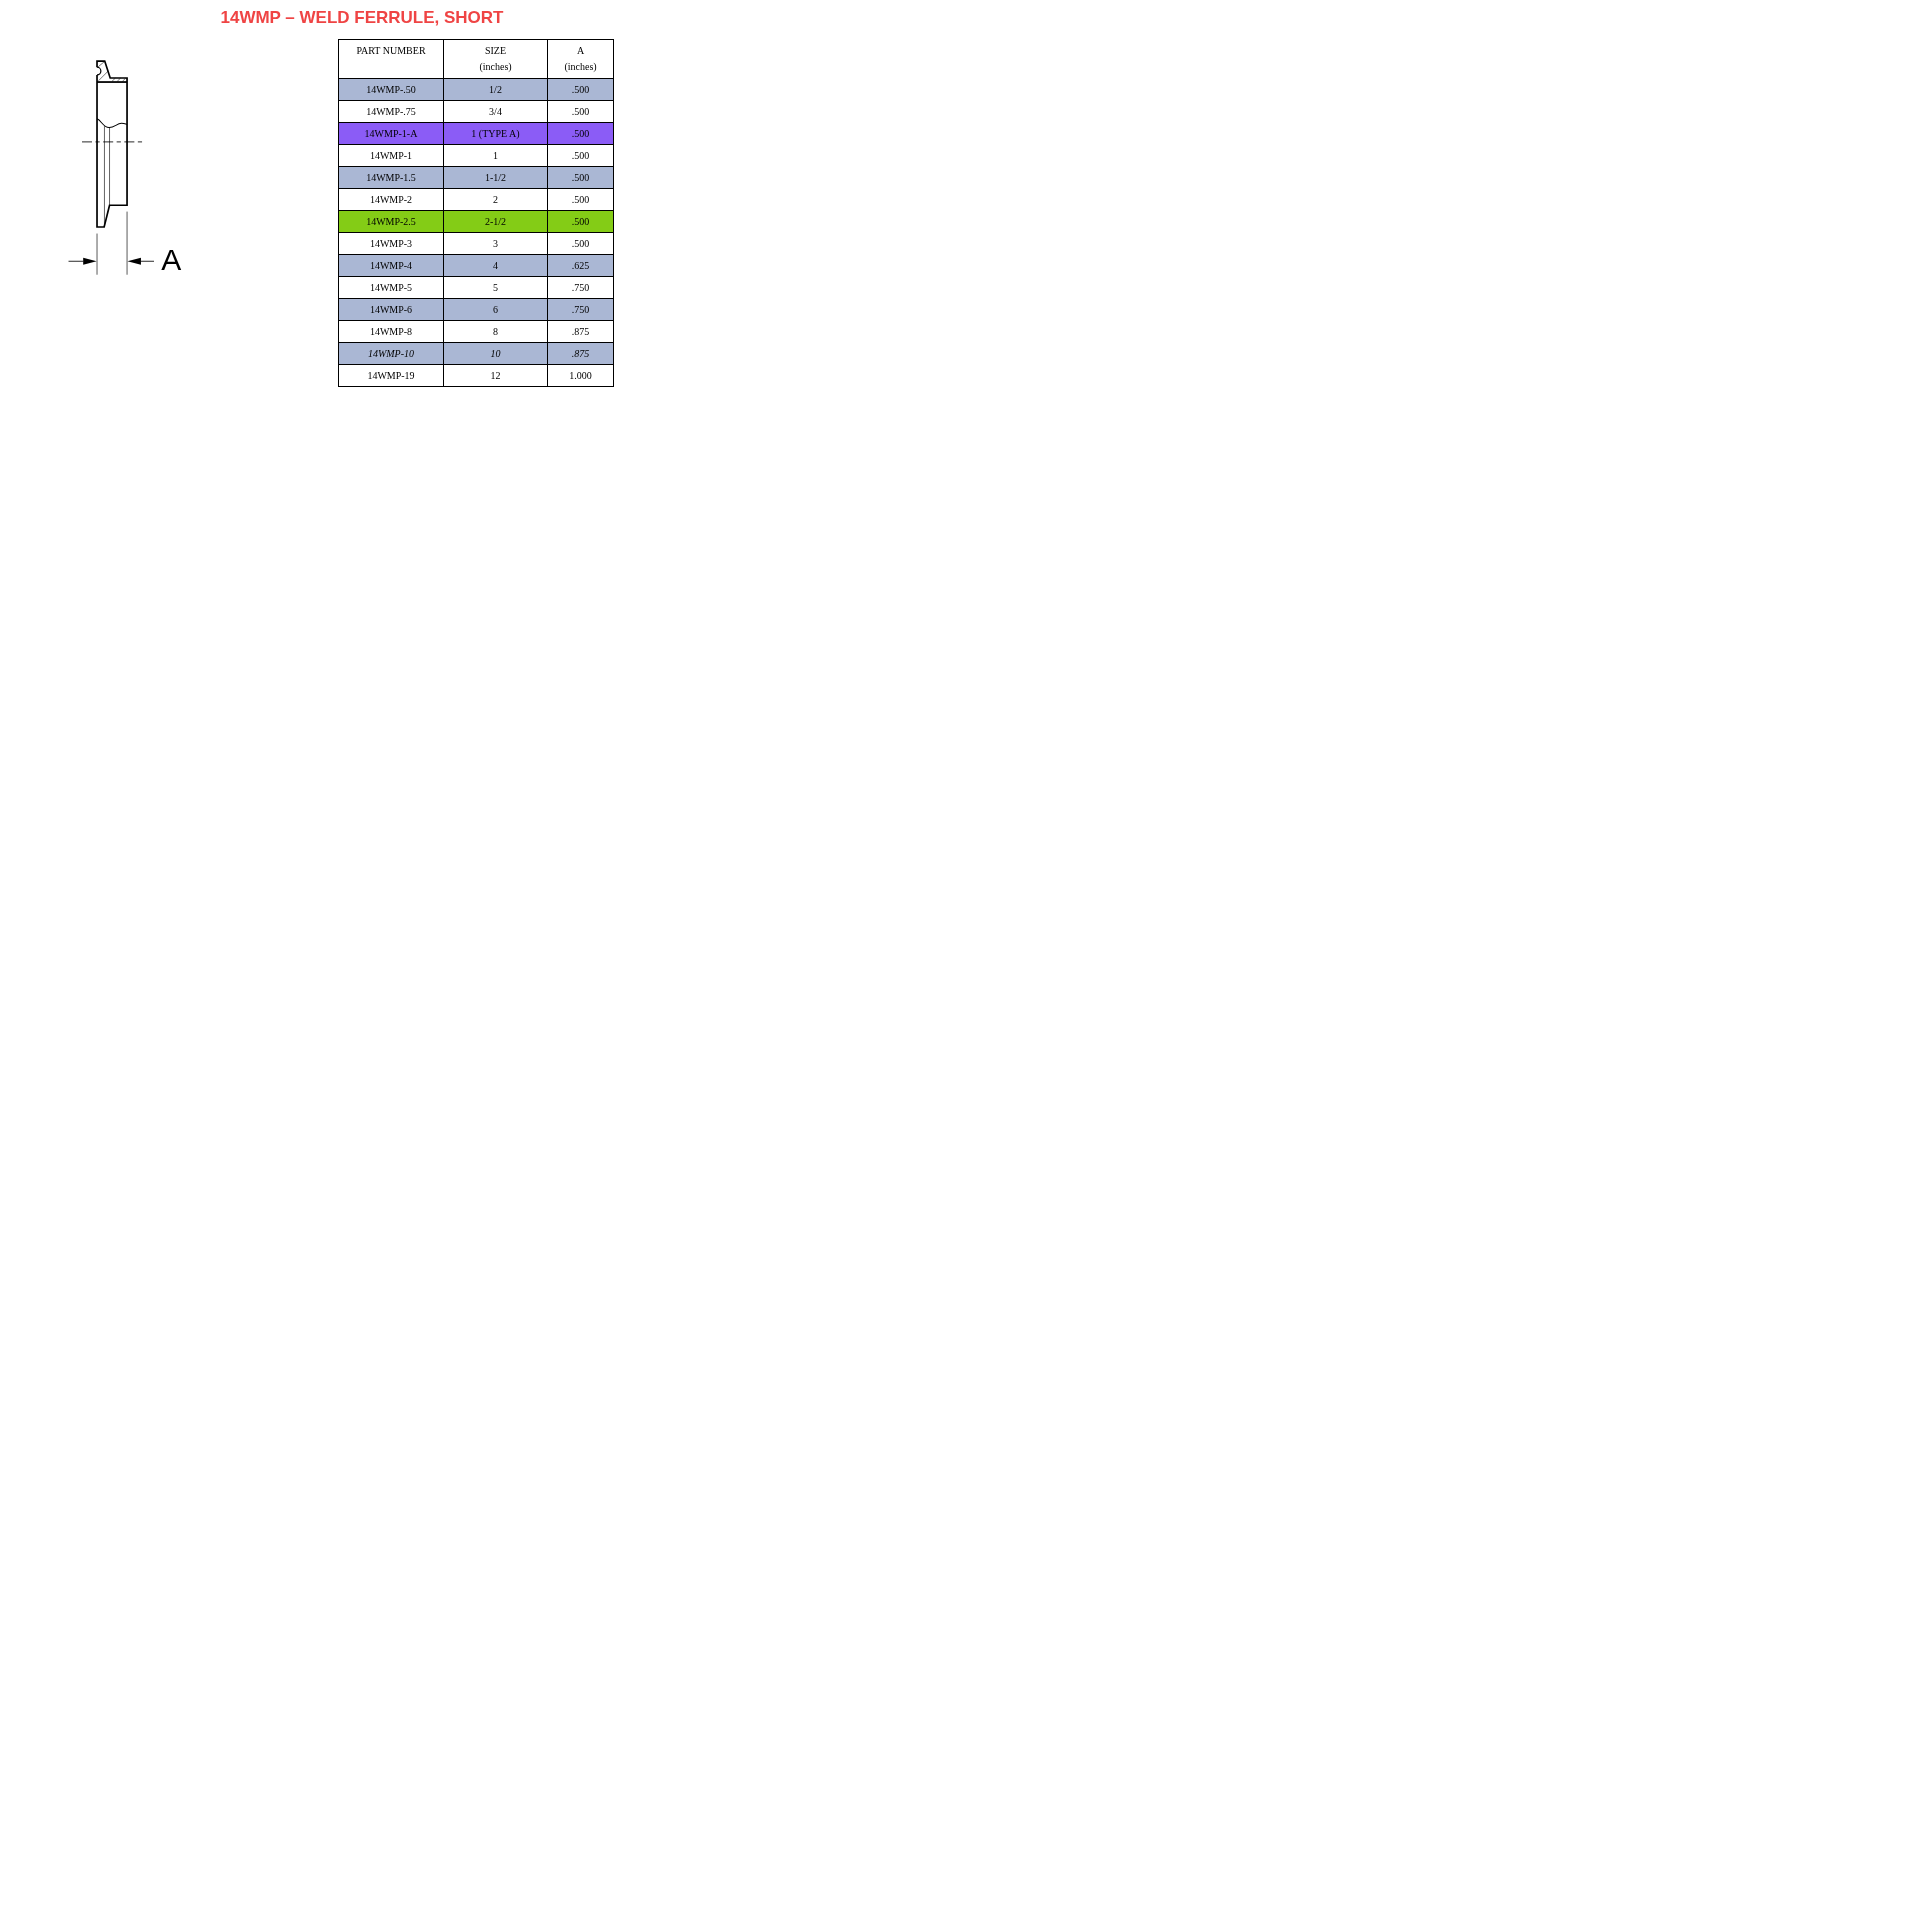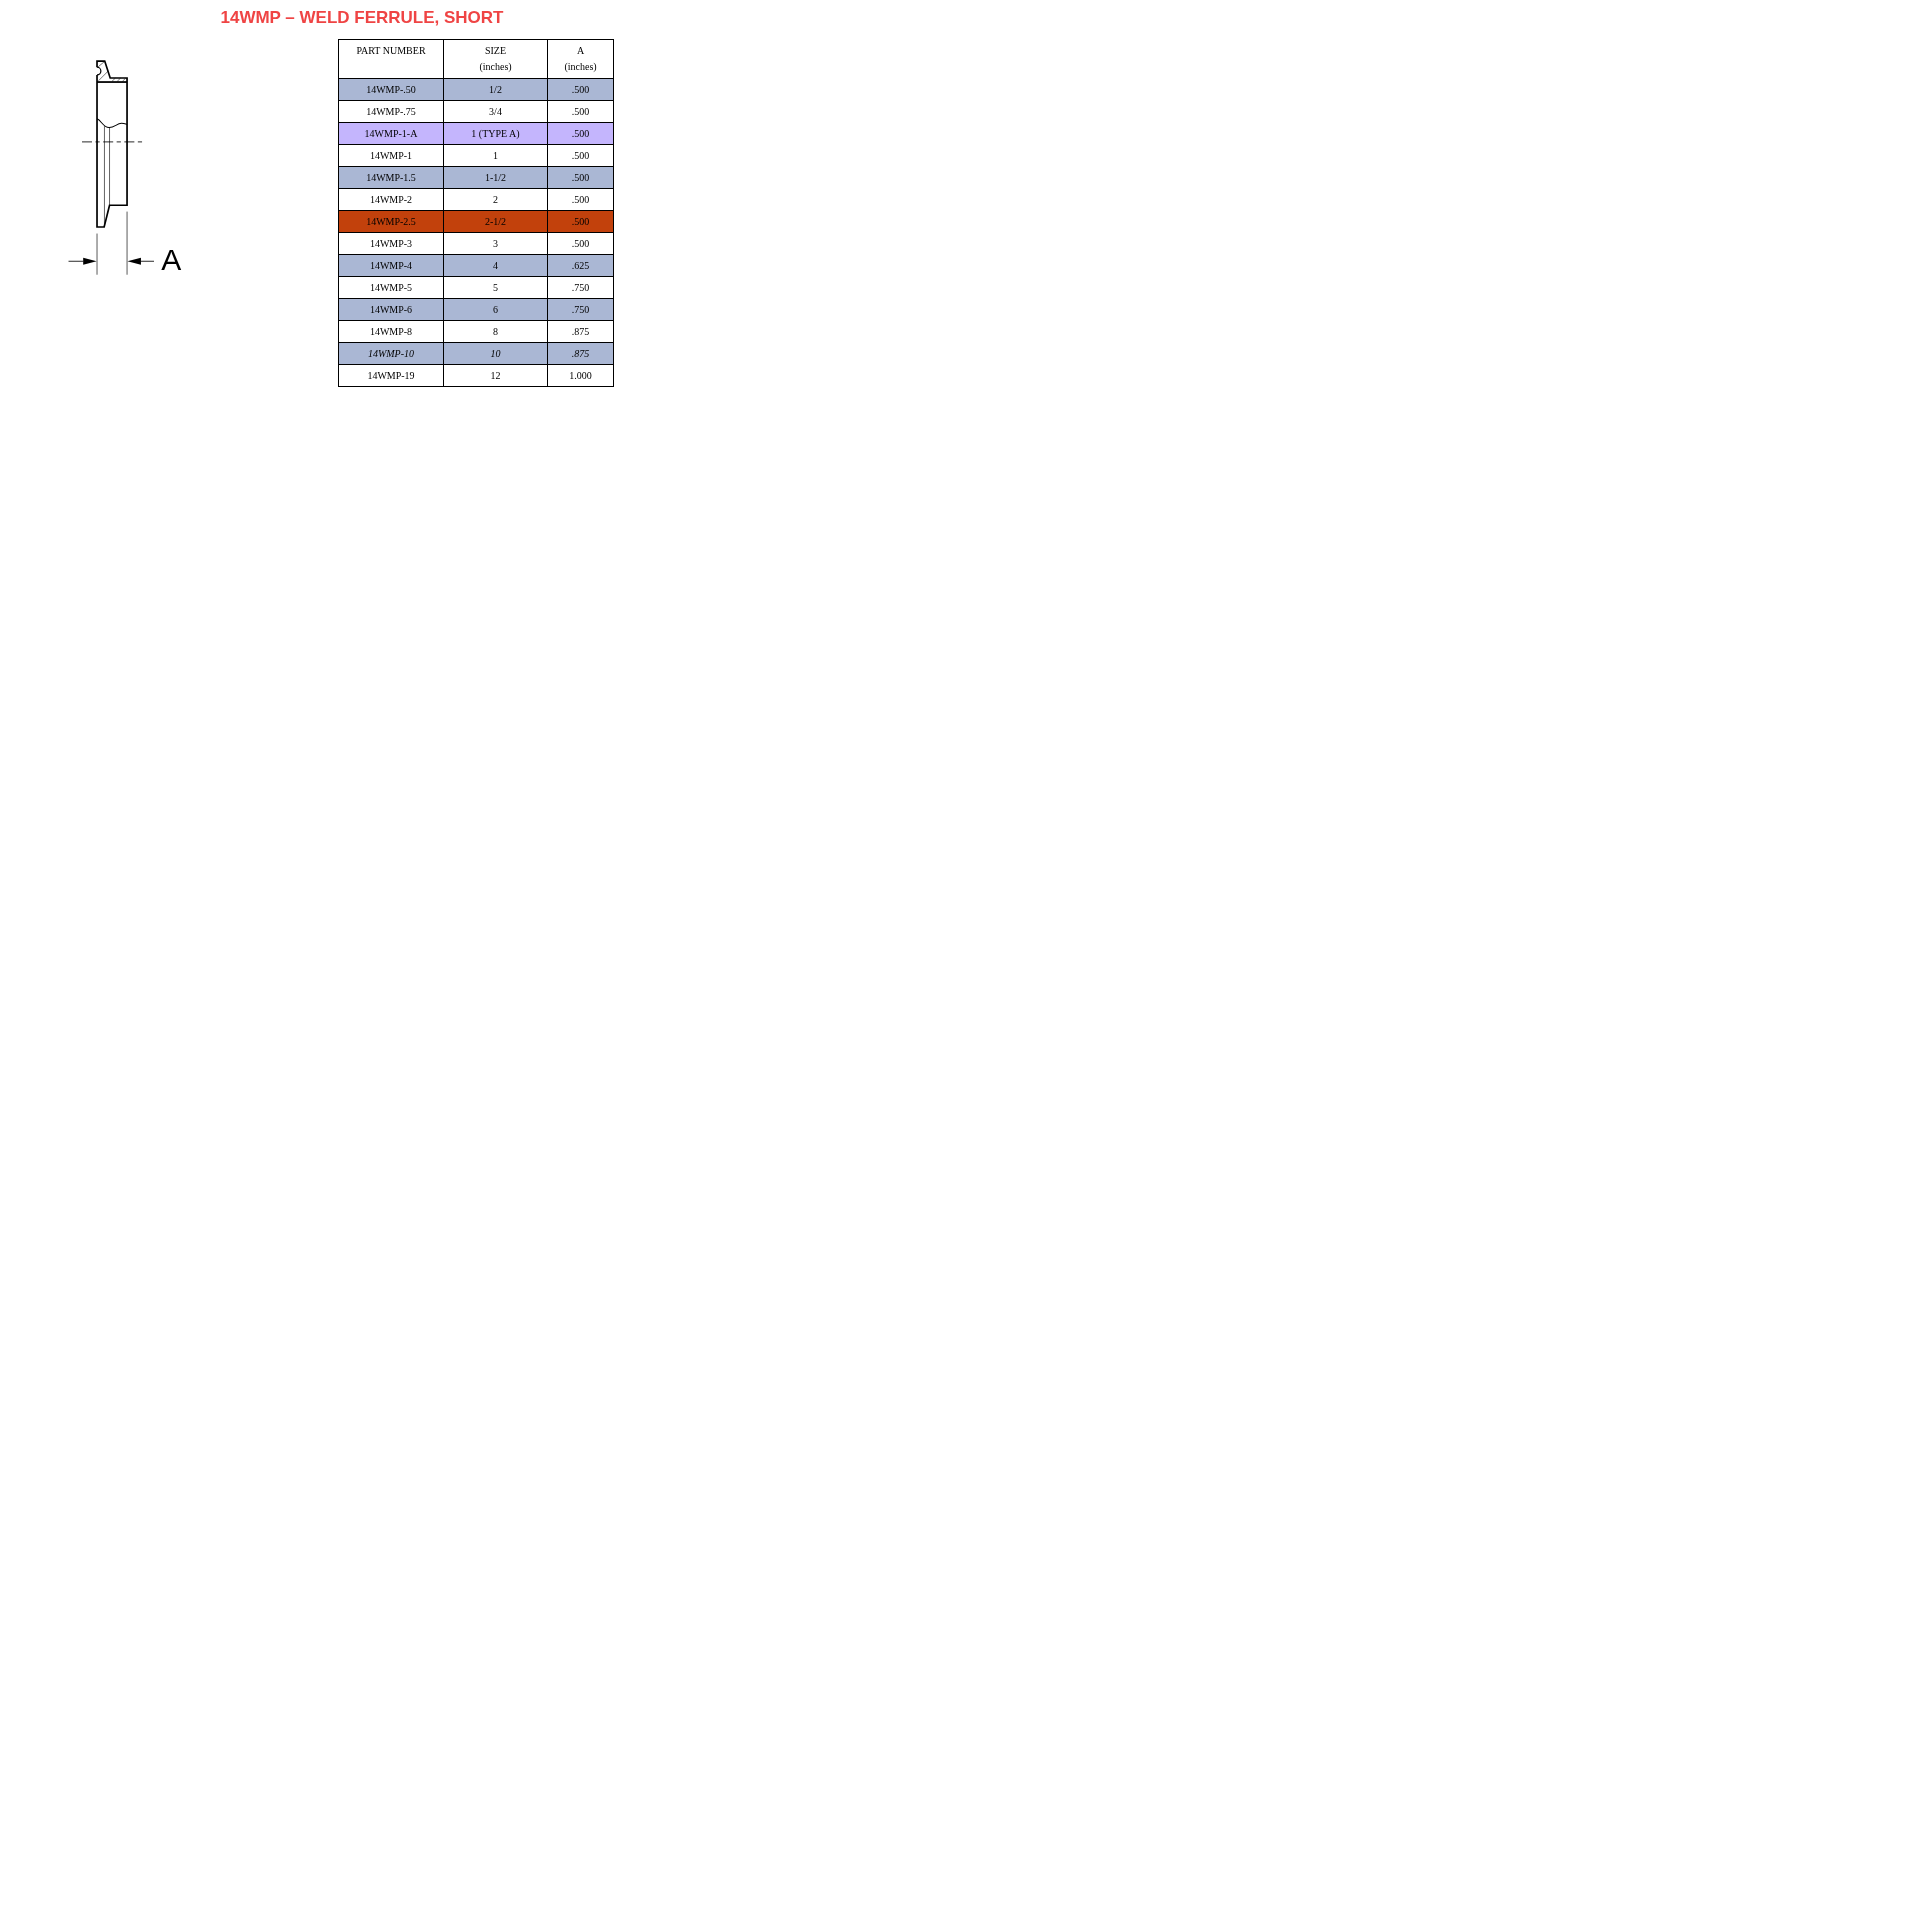"14WMP-1-A" tr { background-color: #c4b5fd -> #8b5cf6 }
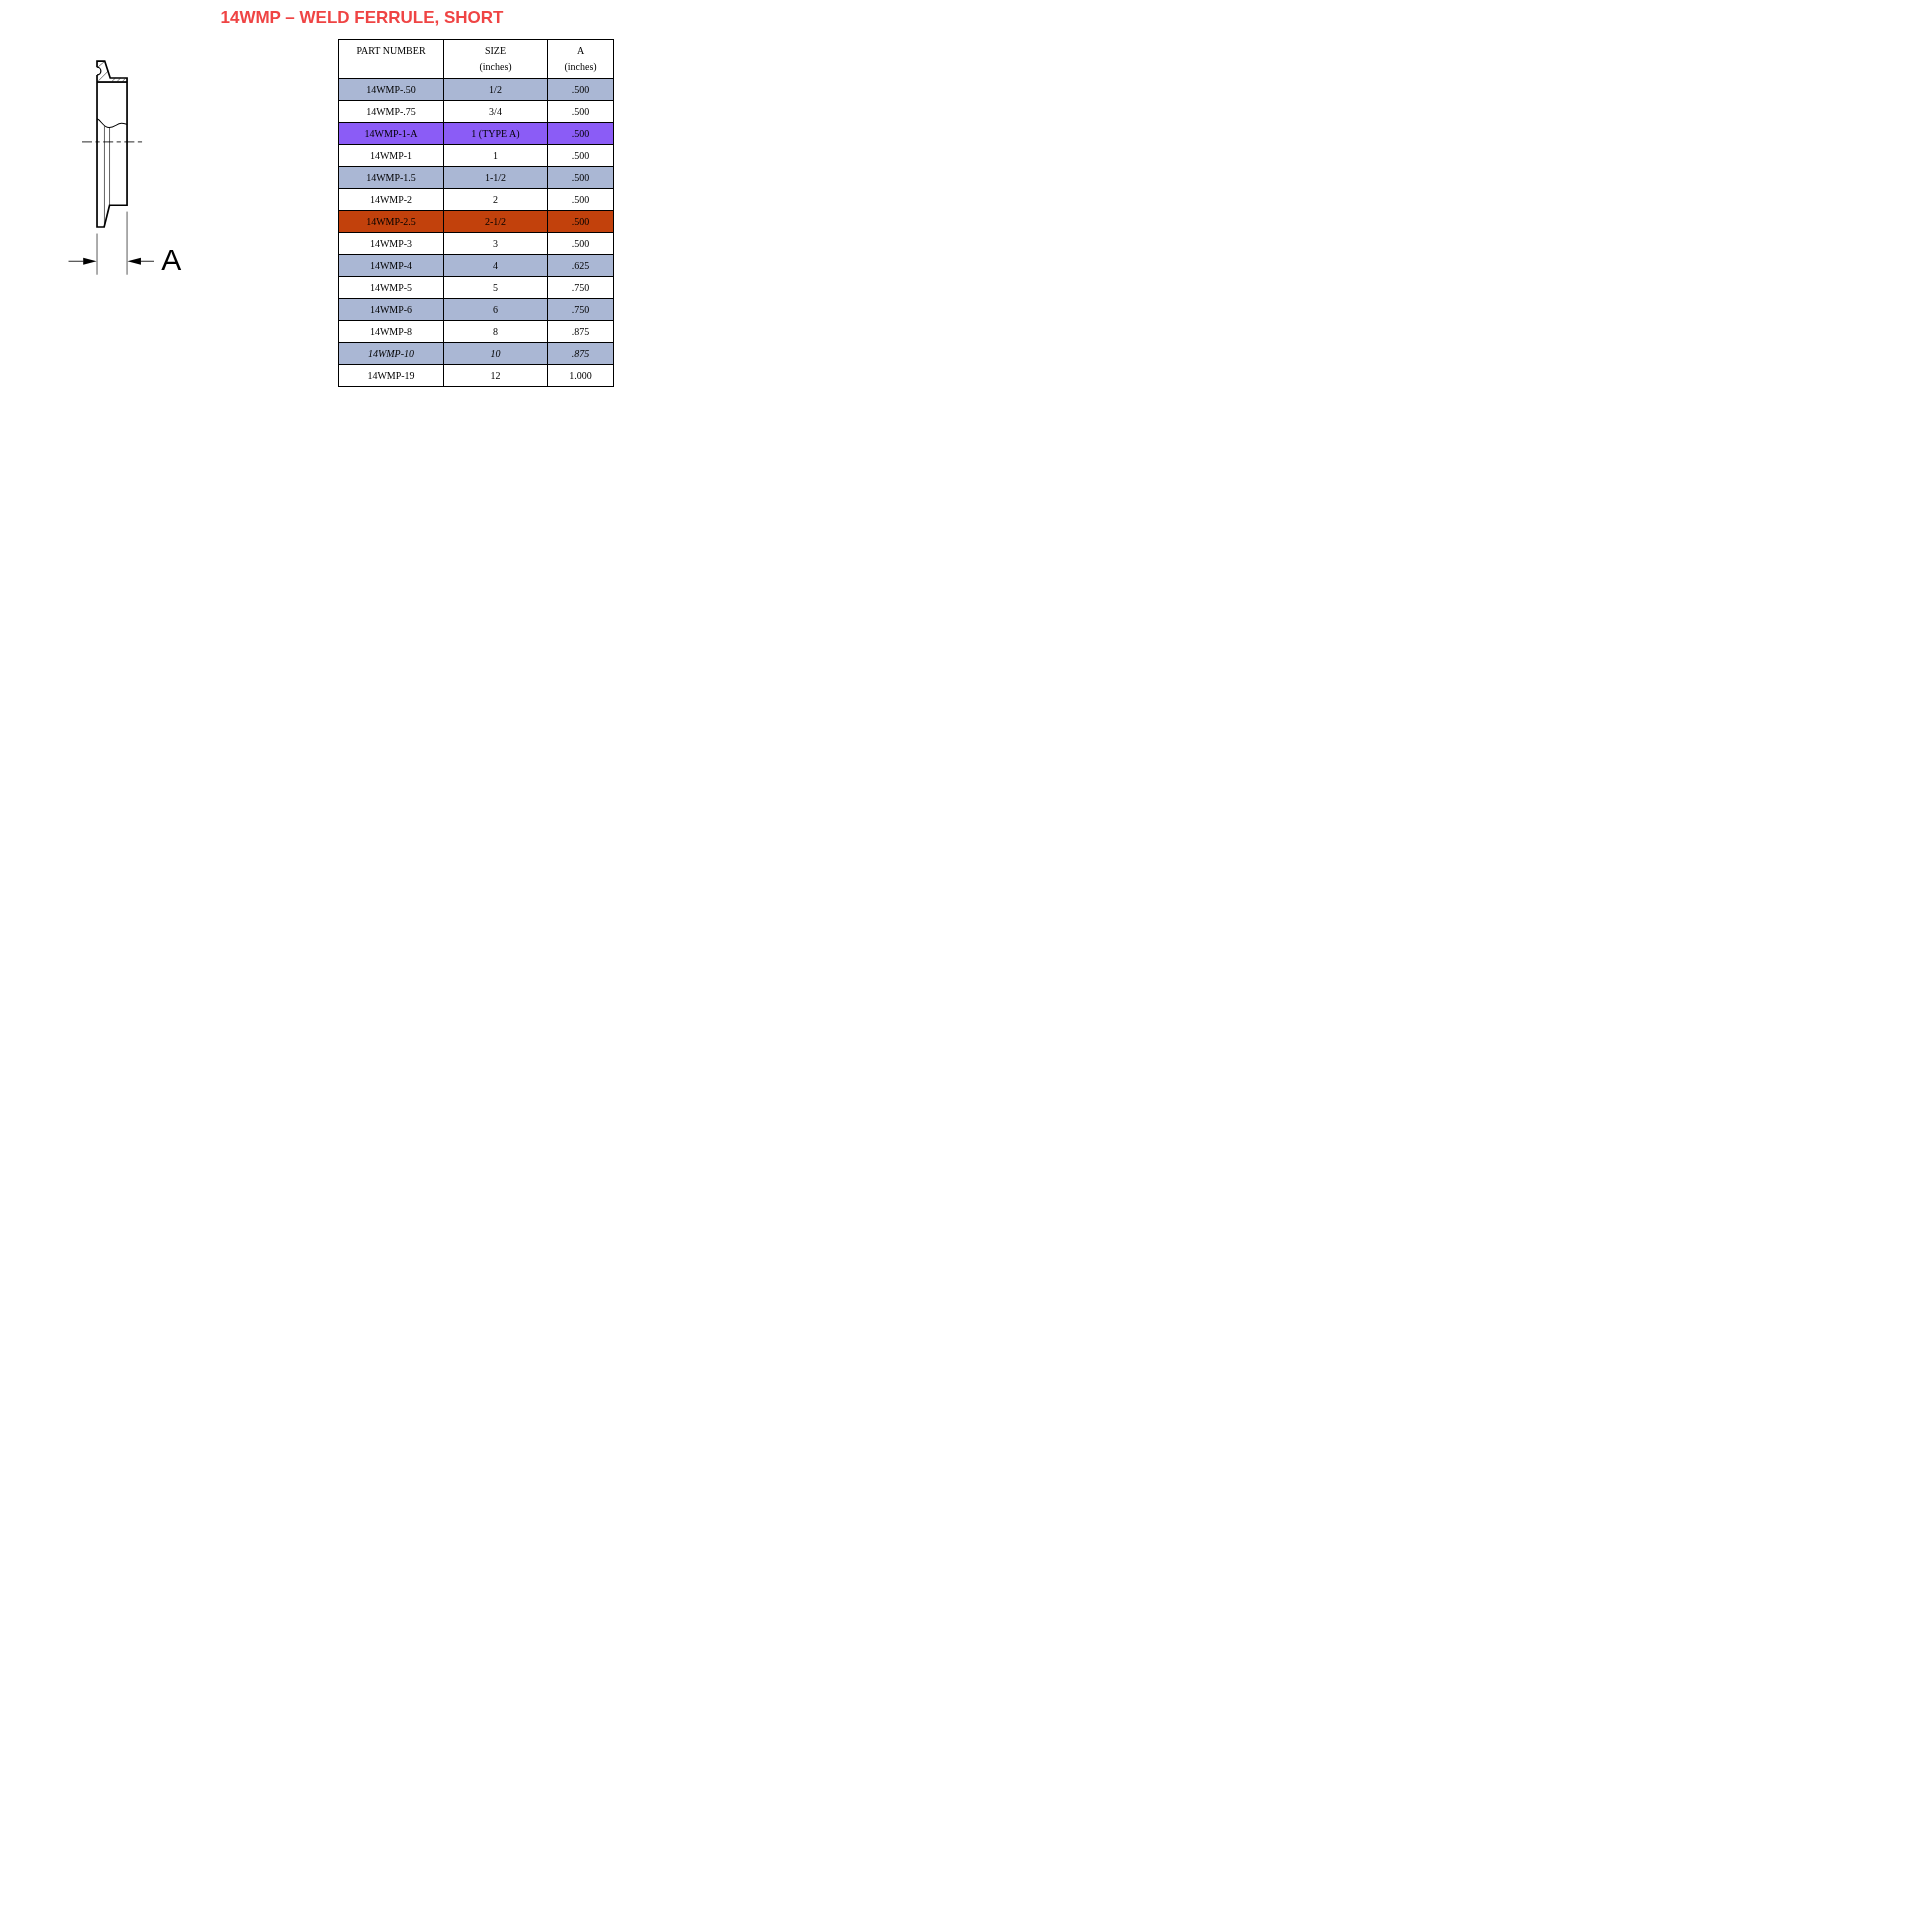"14WMP-2.5" tr { background-color: #c2410c -> #84cc16 }
